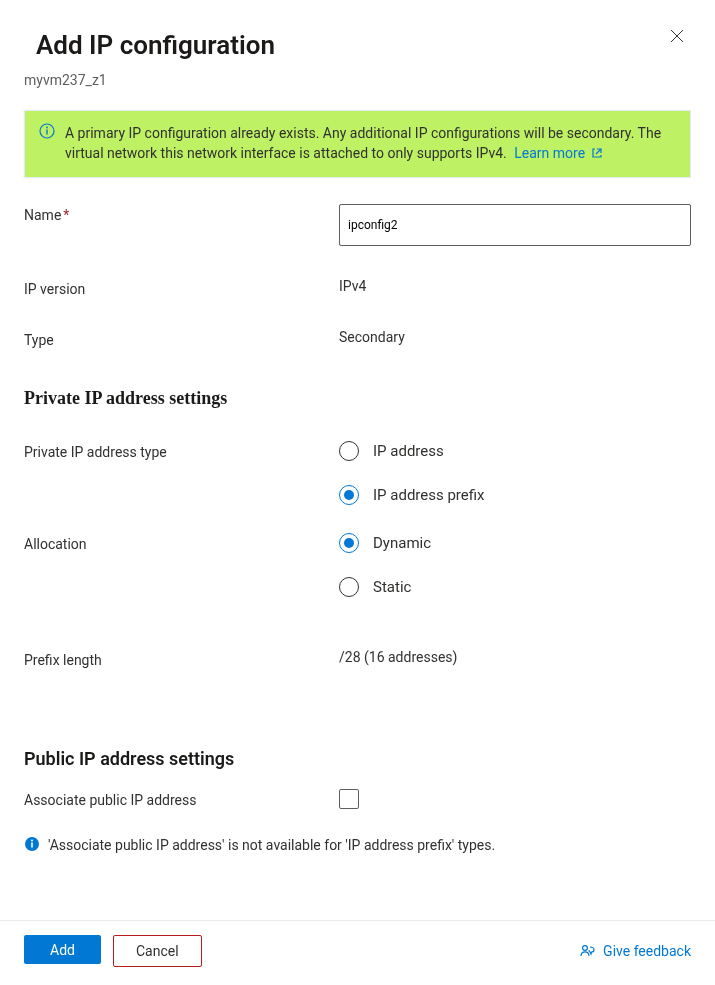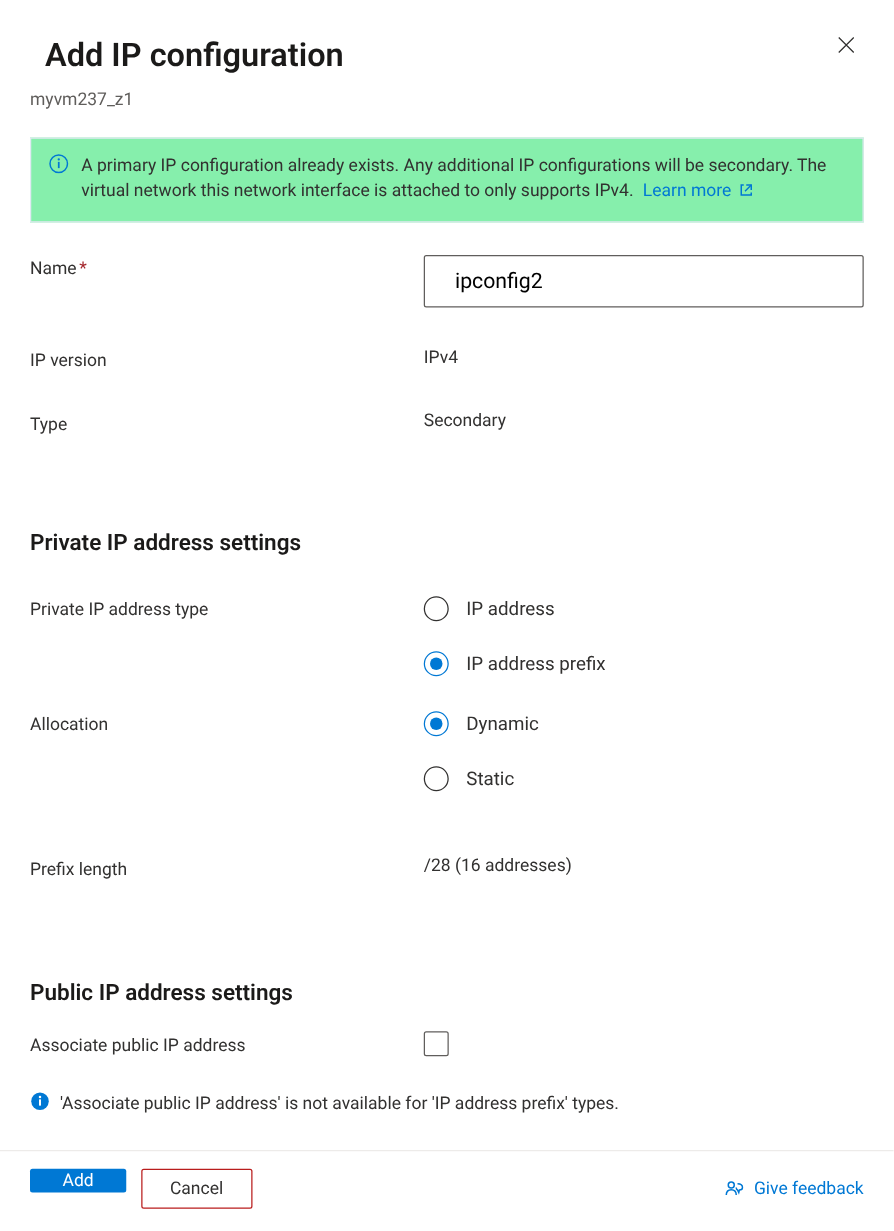"A primary IP configuration already" .info-box { background: #86efac -> #bef264 }
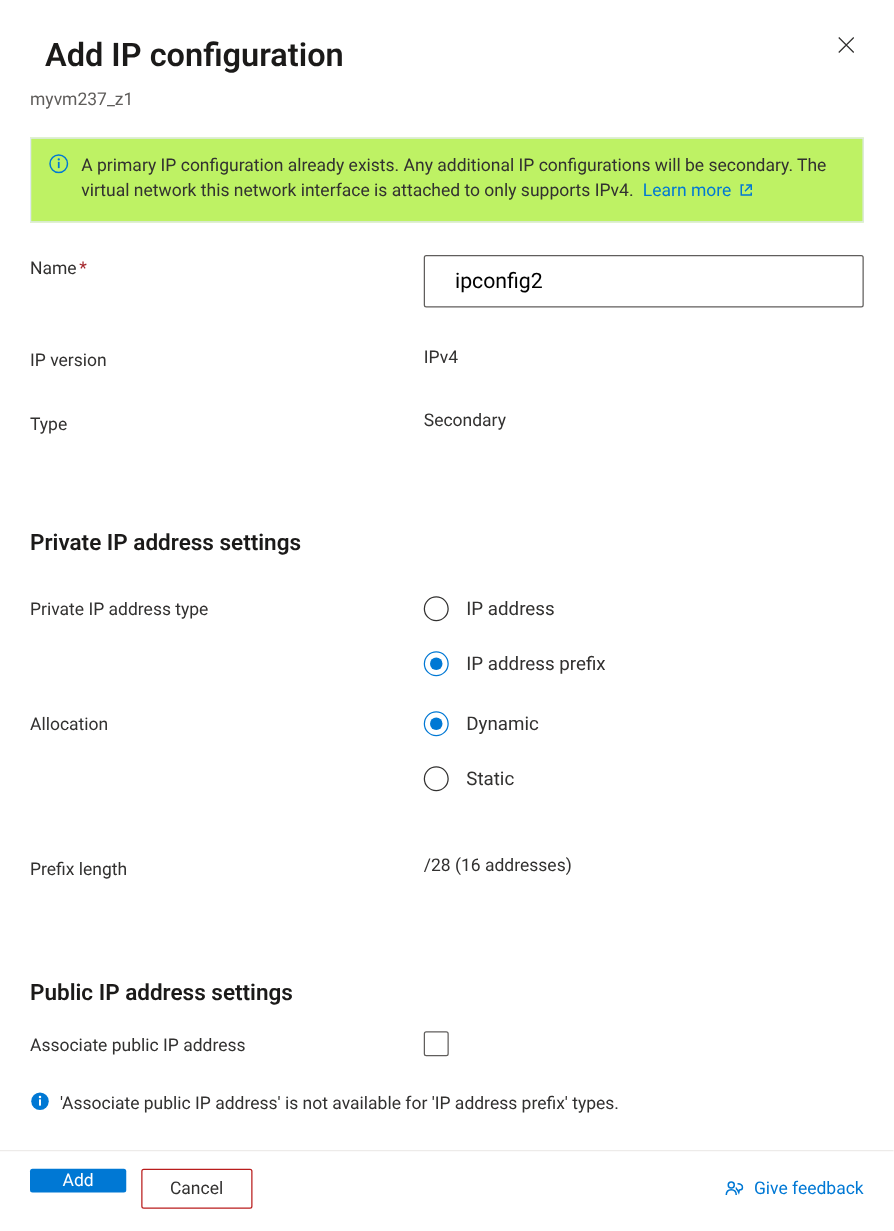"ipconfig2" input.text-input { font-size: 17px -> 12px; padding: 4px 24px -> 4px 8px }
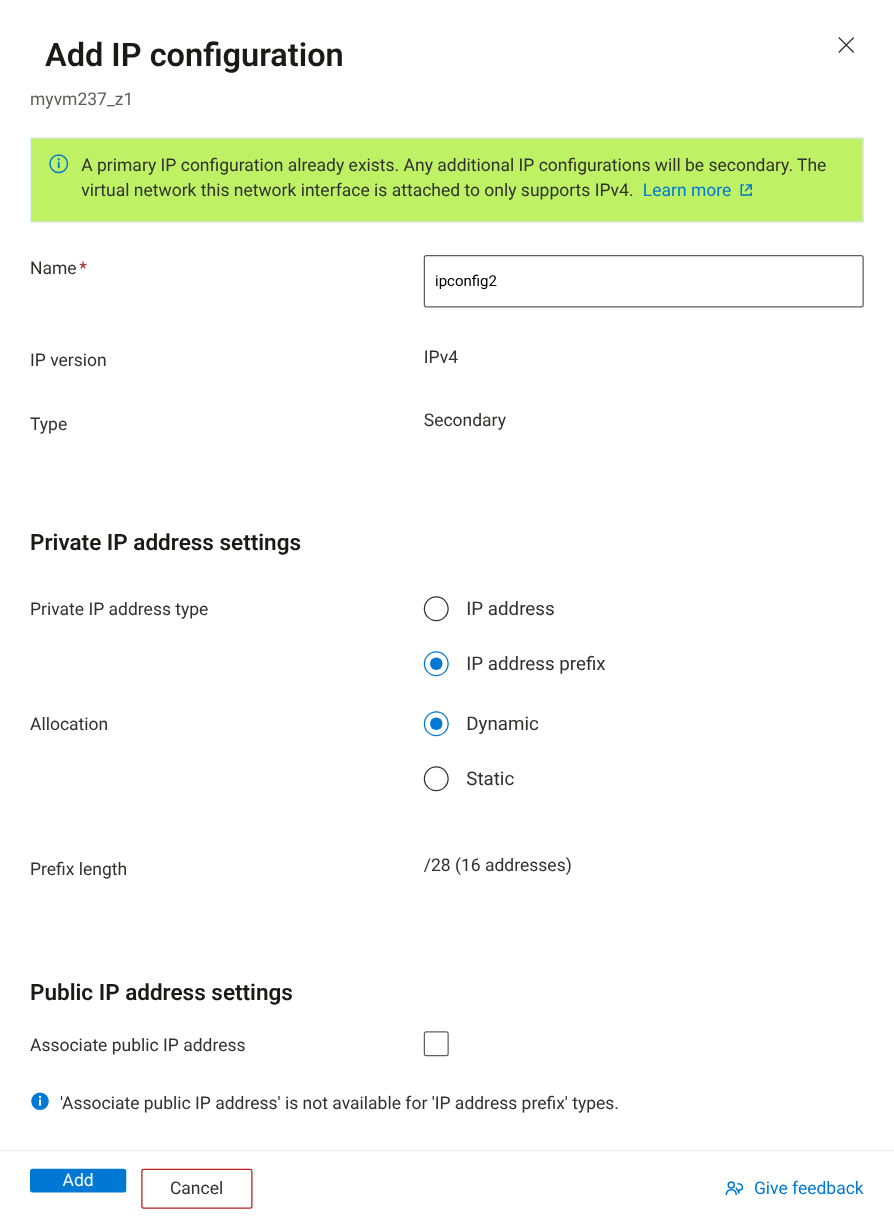"Private IP address settings" div.section-title { font-family: none -> Liberation Serif, serif; margin-top: 76px -> 40px }
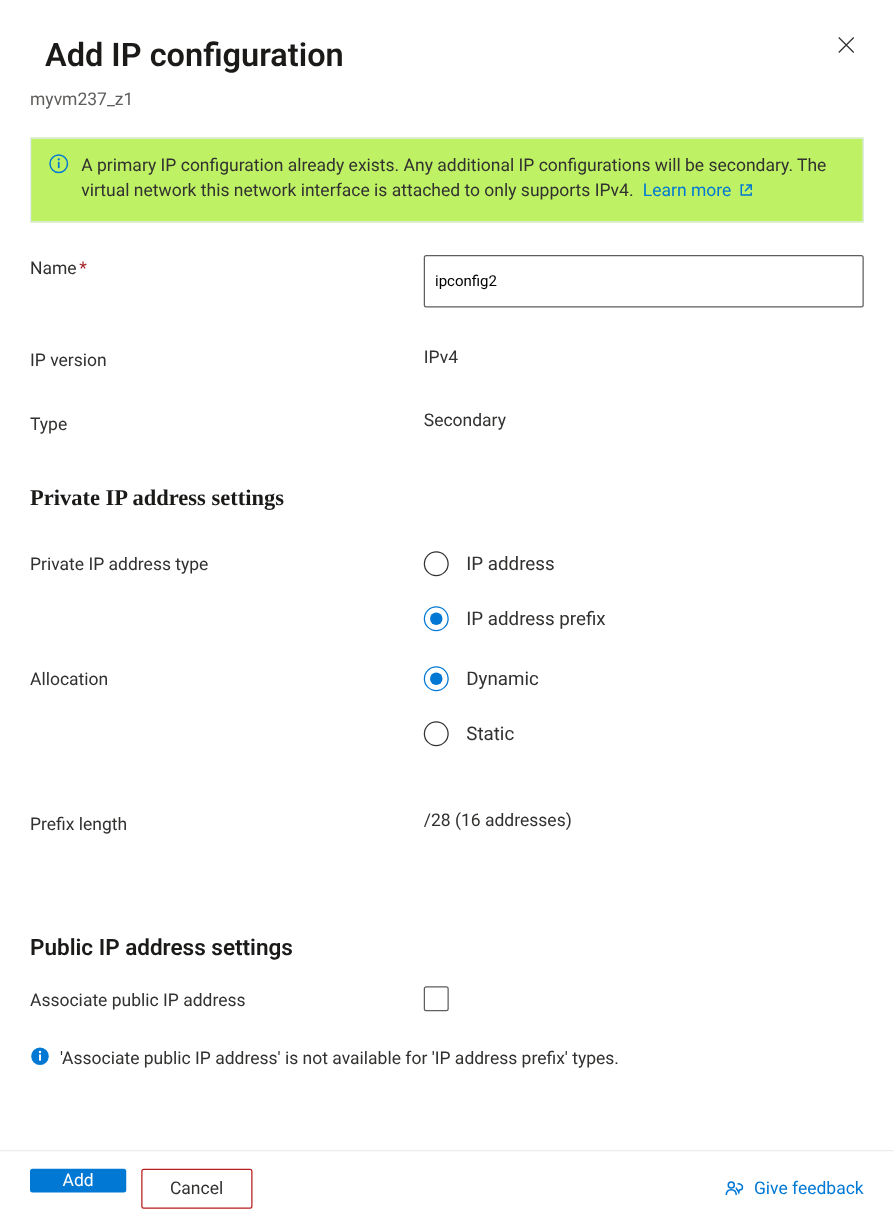"Add" button.primary { height: 19px -> 29px }
